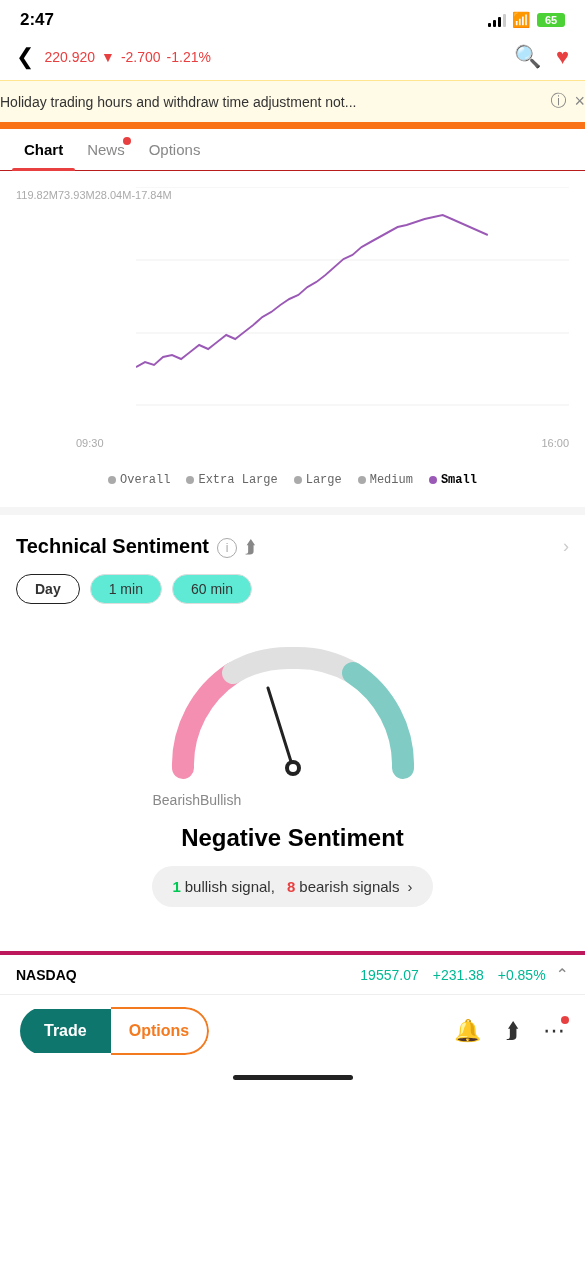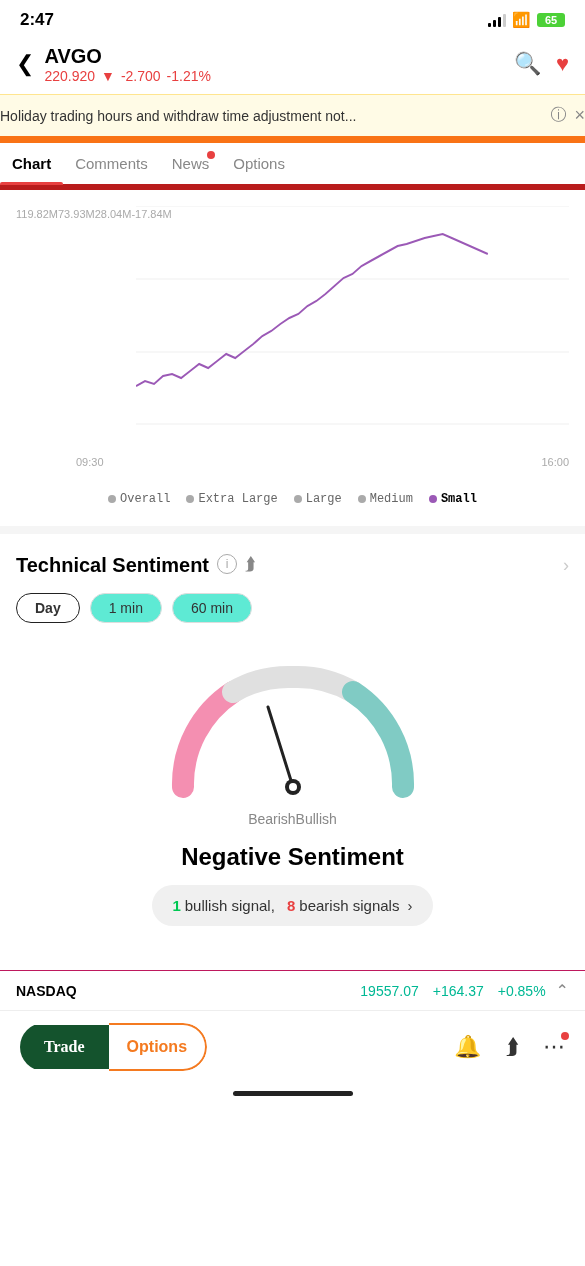"AVGO" div.ticker-symbol { html: <div>AVGO</div> -> none }
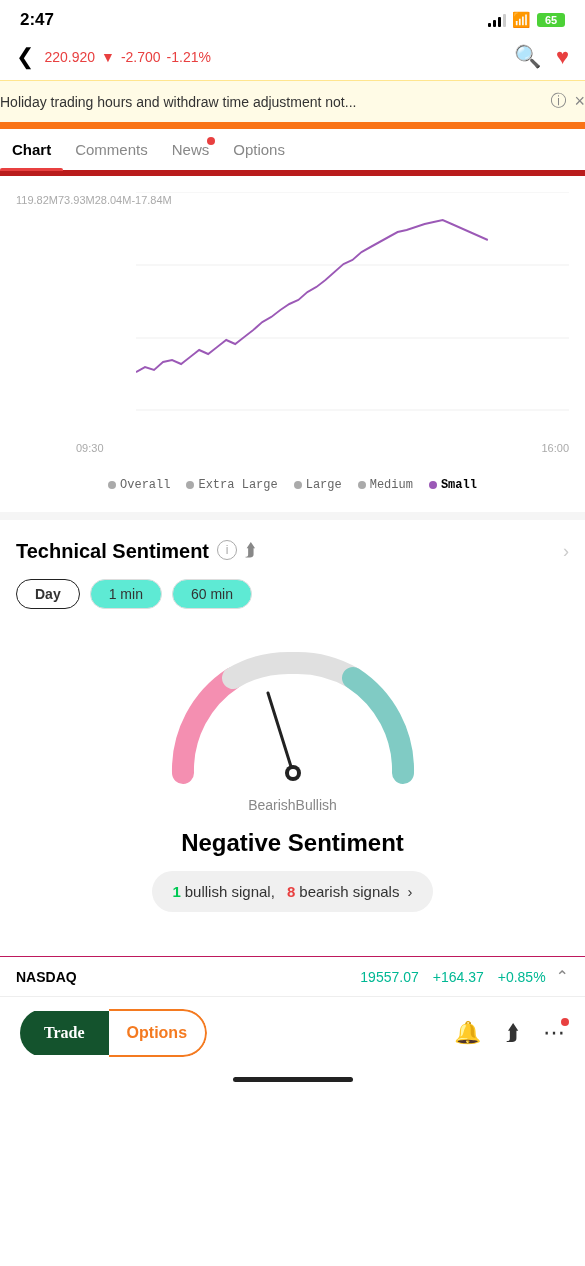"Chart" .tabs { border-bottom: 6px solid #b91c1c -> 1px solid #b91c1c; padding: 0 0 -> 0 12px }
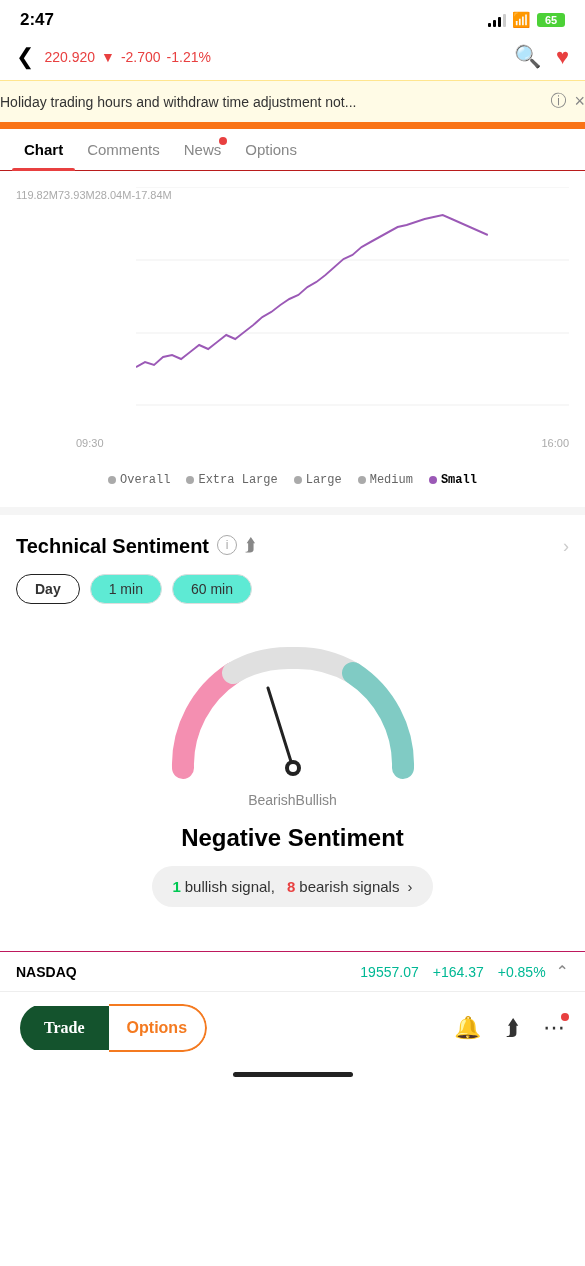"Comments" div.tab-item { html: <div> <span>Comments</span> </div> -> none }
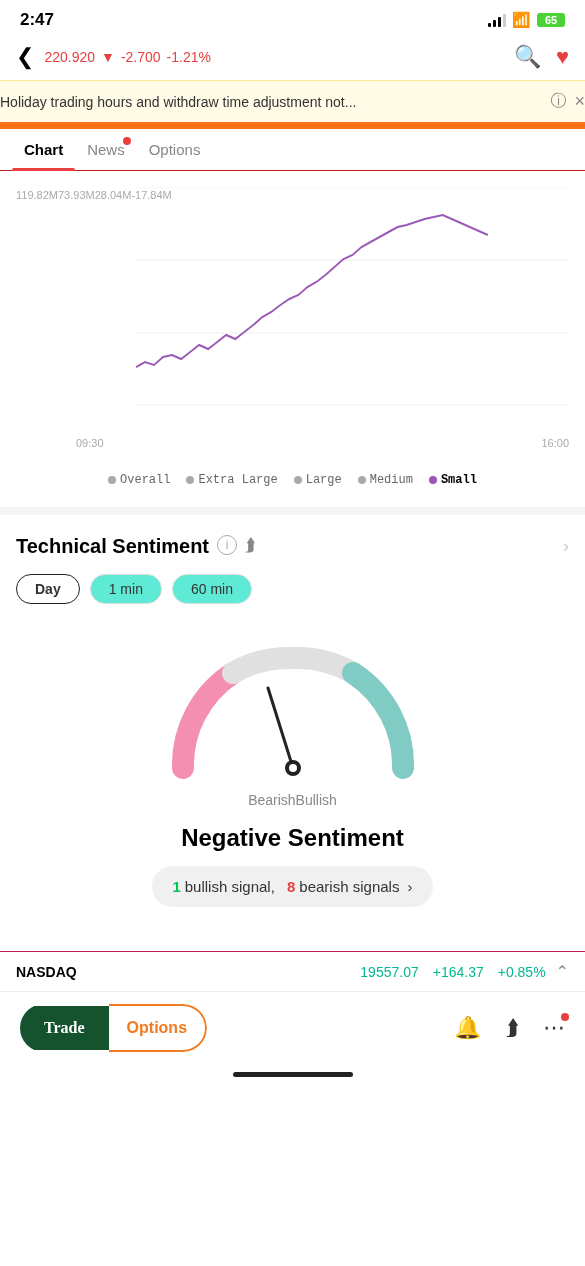"Technical Sentiment" .sentiment-title-row { align-items: flex-start -> flex-end }
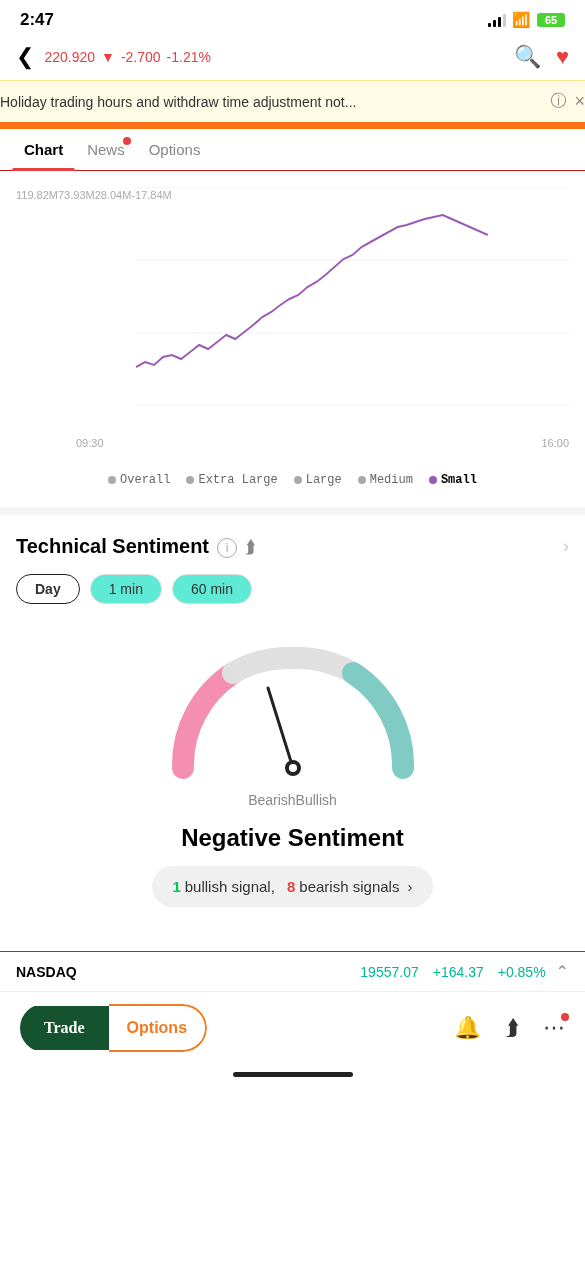"Bearish" .gauge-labels { justify-content: center -> flex-start }
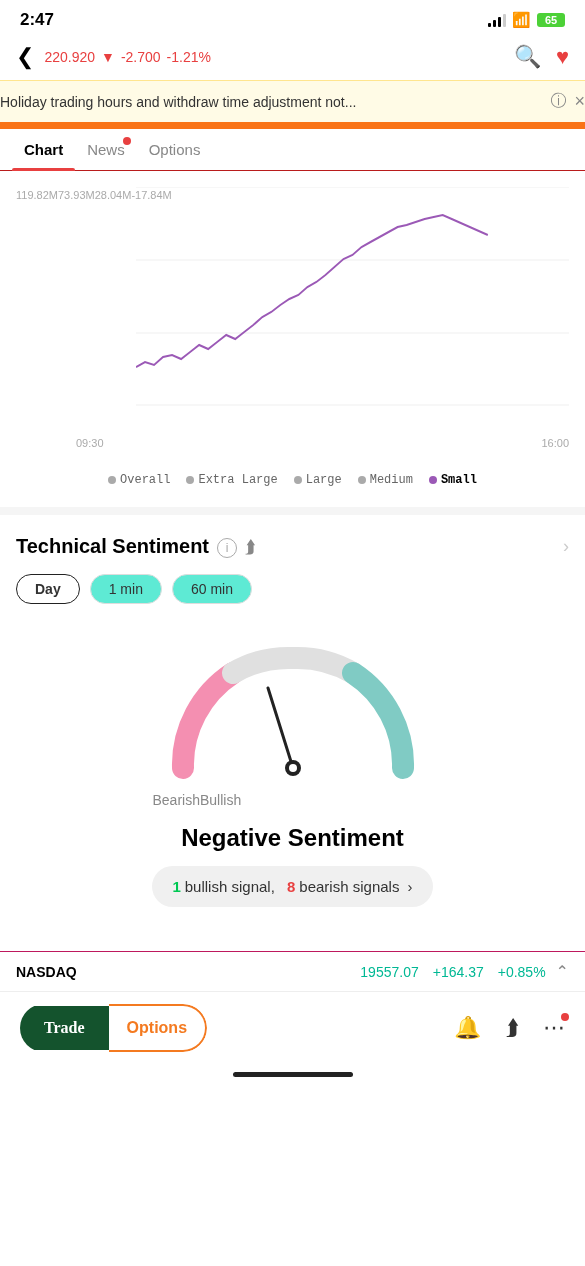"NASDAQ" .bottom-ticker { border-top: 1px solid #be185d -> 4px solid #be185d }
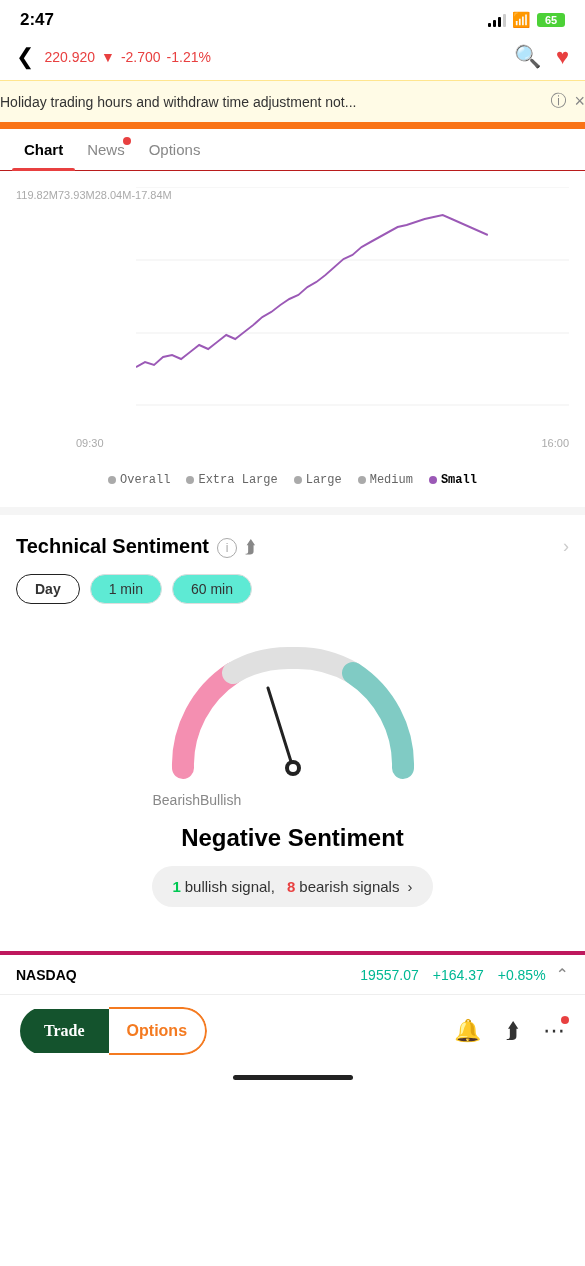"+164.37" span.nasdaq-change { text: +164.37 -> +231.38 }
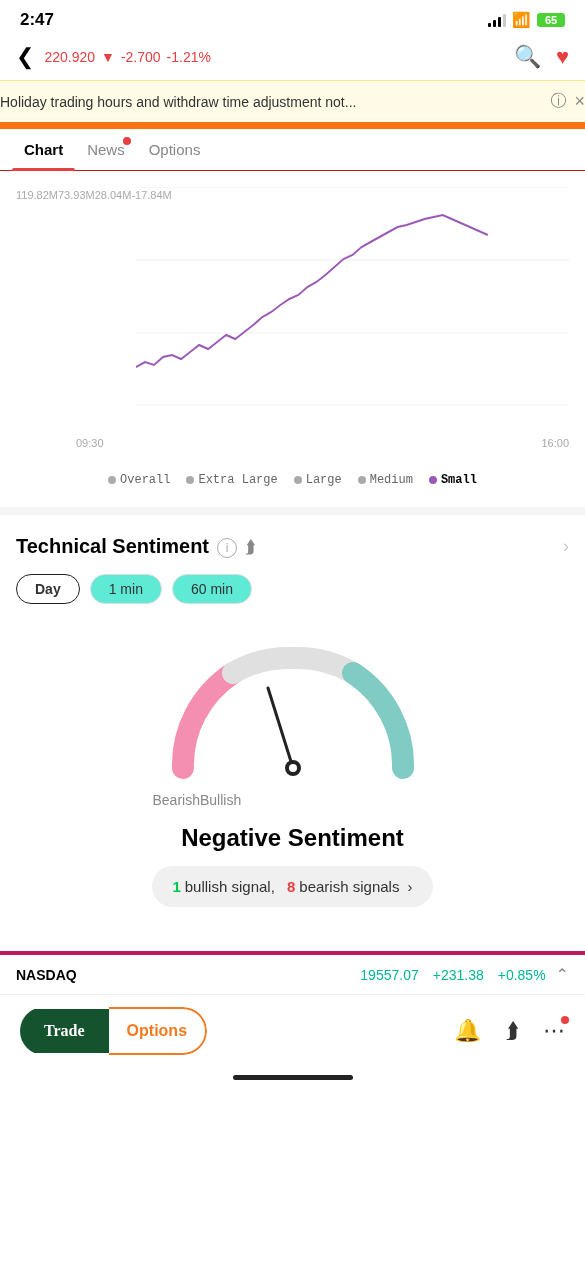"Trade" .trade-btn { background: #14532d -> #0f766e; font-family: Liberation Serif, serif -> none }
